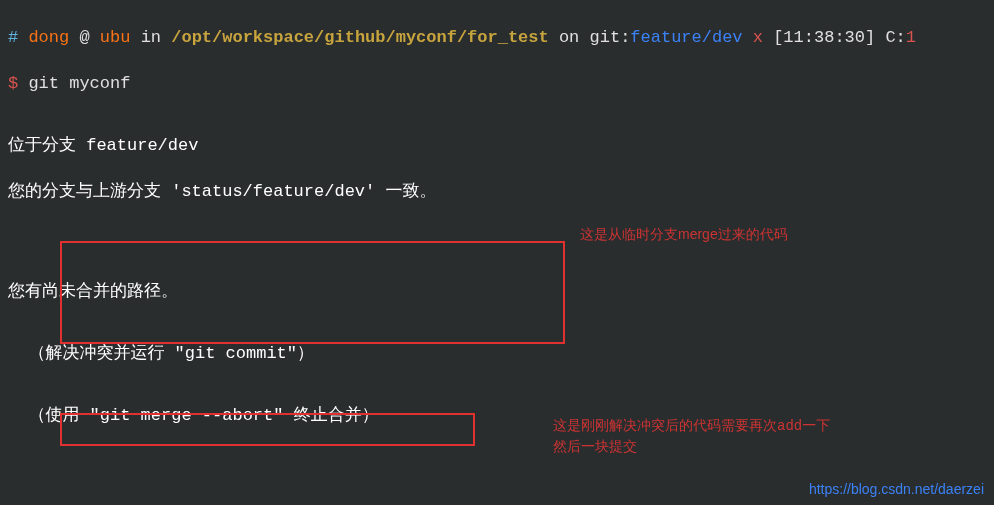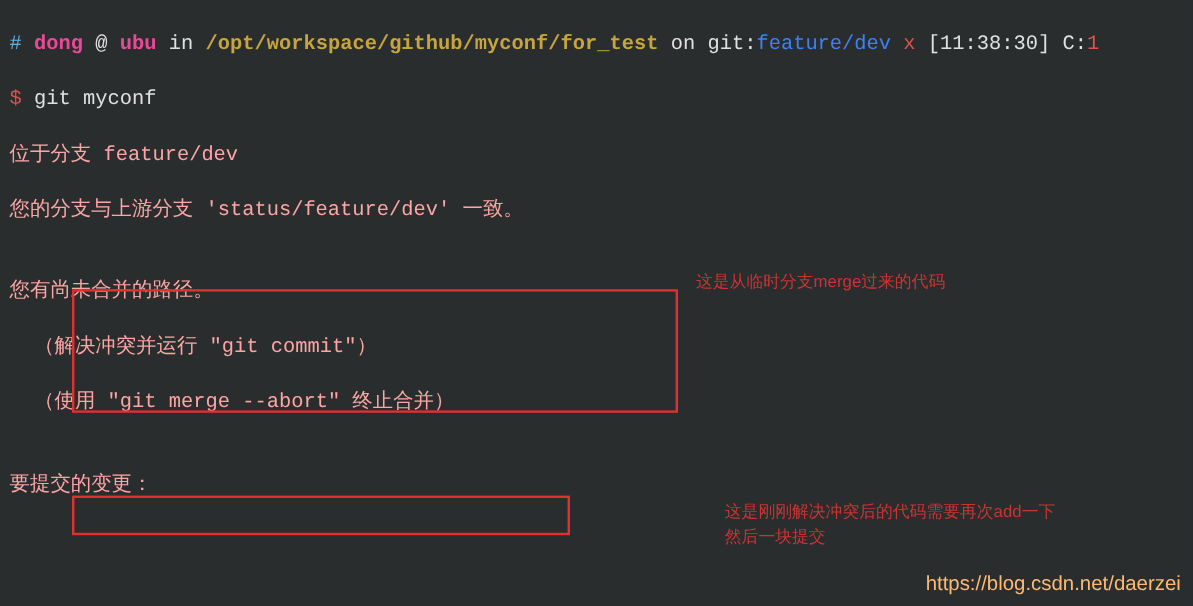"dong" .user { color: #ec4899 -> #f97316; font-weight: bold -> none }
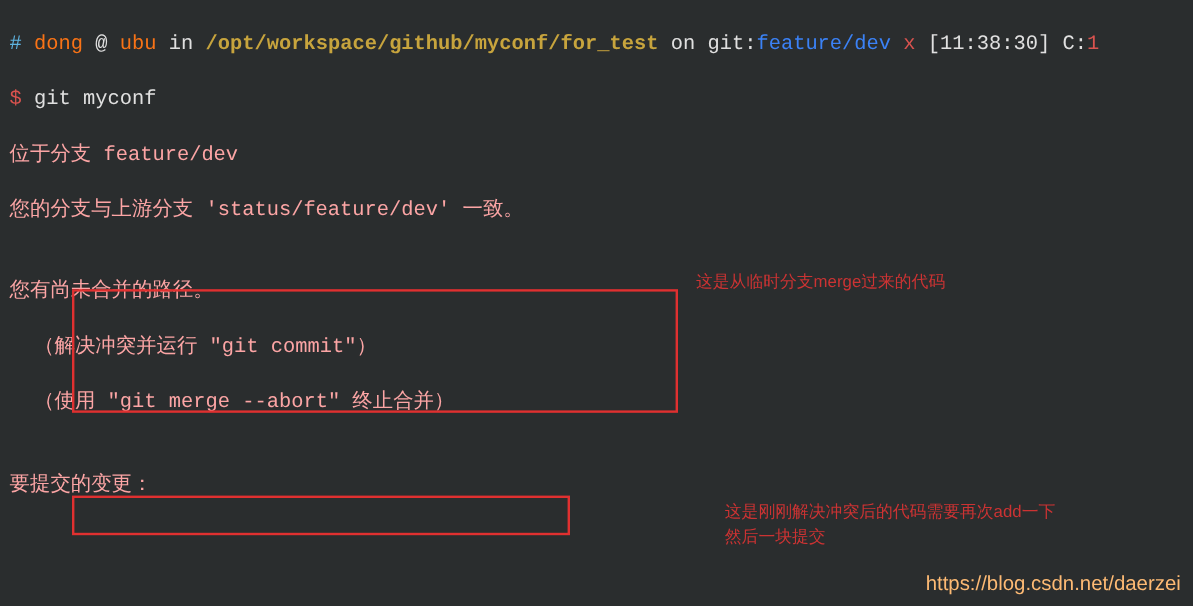"位于分支 feature/dev" .white { color: #fca5a5 -> #ffffff; margin-top: none -> 16px }
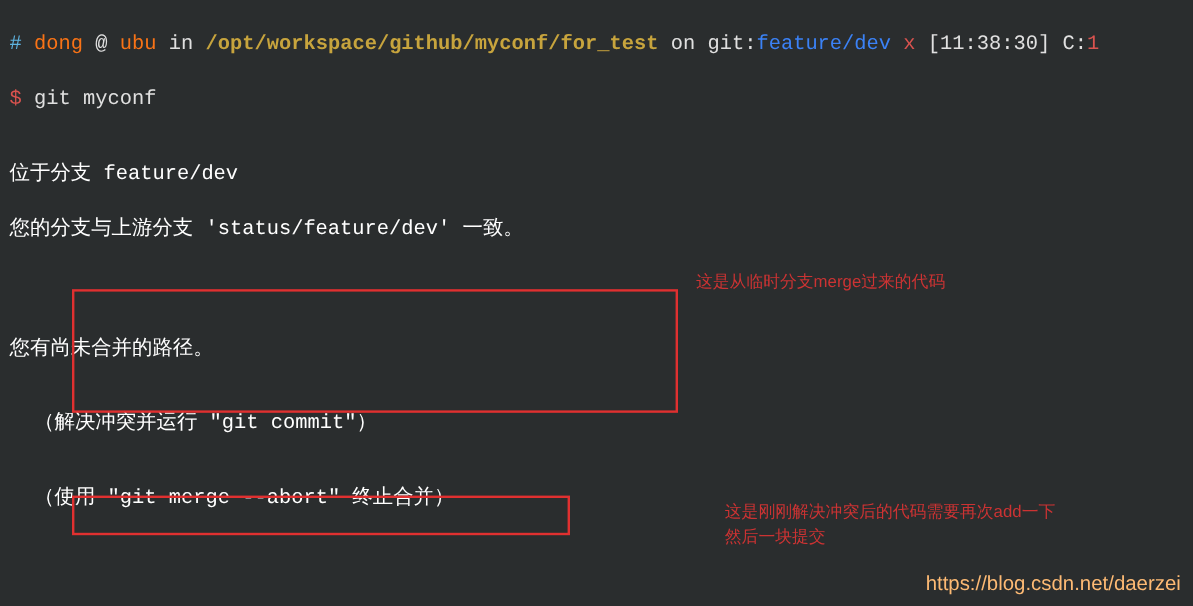"这是刚刚解决冲突后的代码需要再次add一下" .anno-2 { font-family: none -> Liberation Mono, monospace; left: 604px -> 553px }
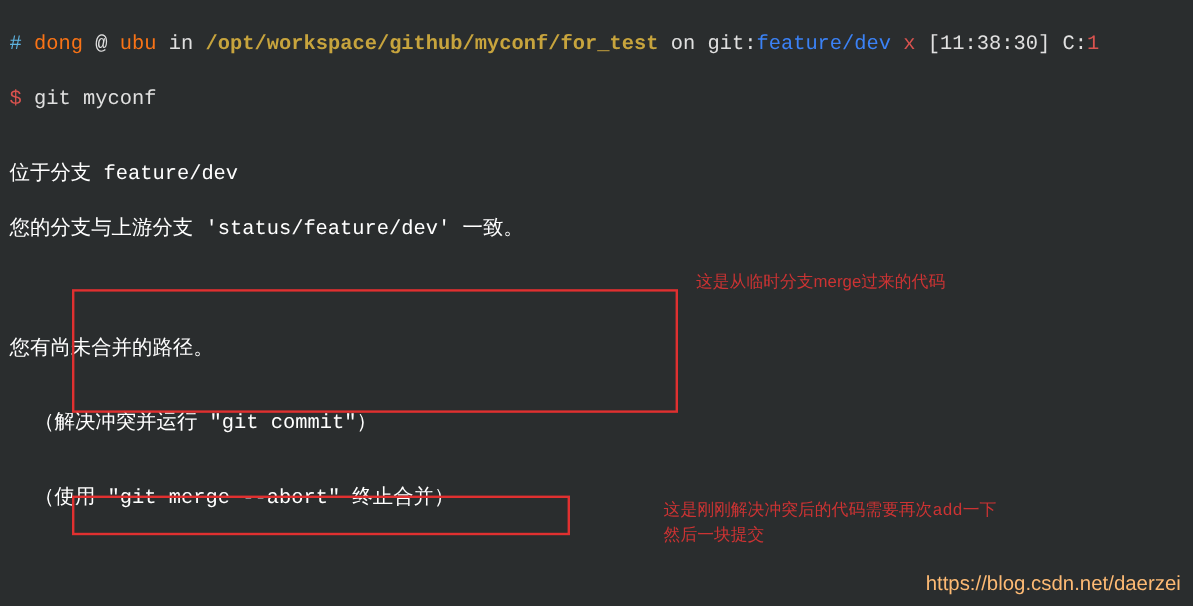"https://blog.csdn.net/daerzei" .watermark { color: #fdba74 -> #3b82f6; font-size: 17px -> 14px }
